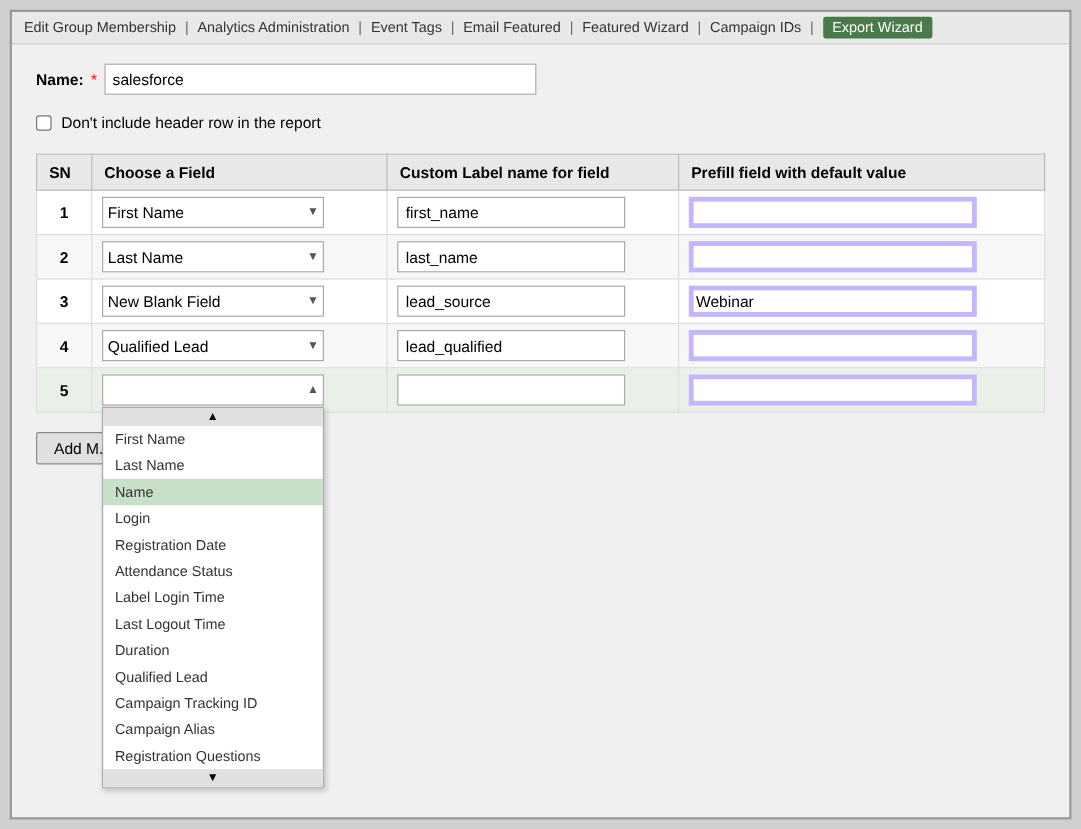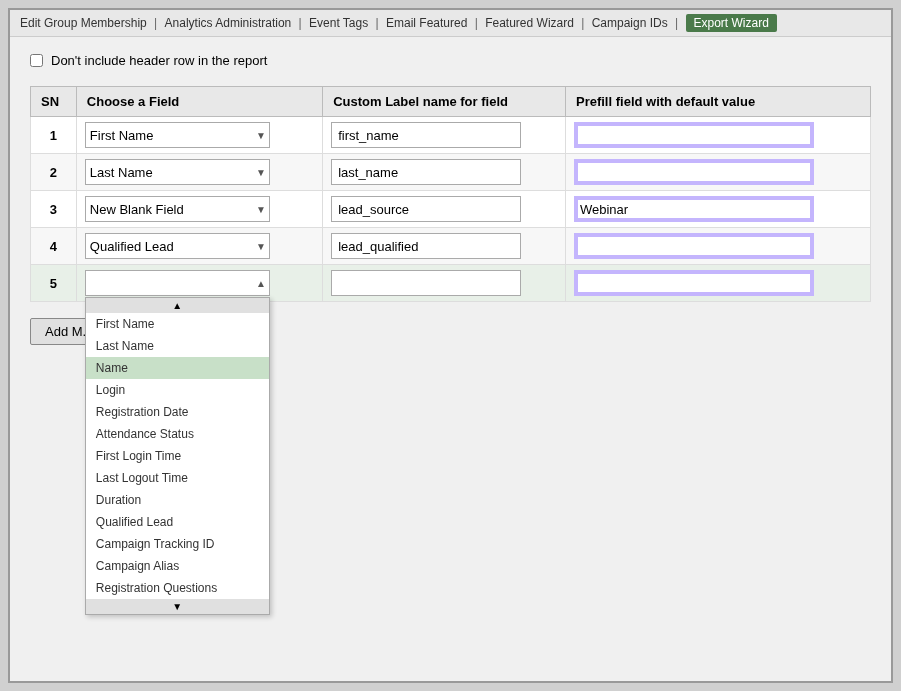"Name:" div.name-row { html: none -> <div> <span>Name:</span> <span>*</span> <input> </div> }
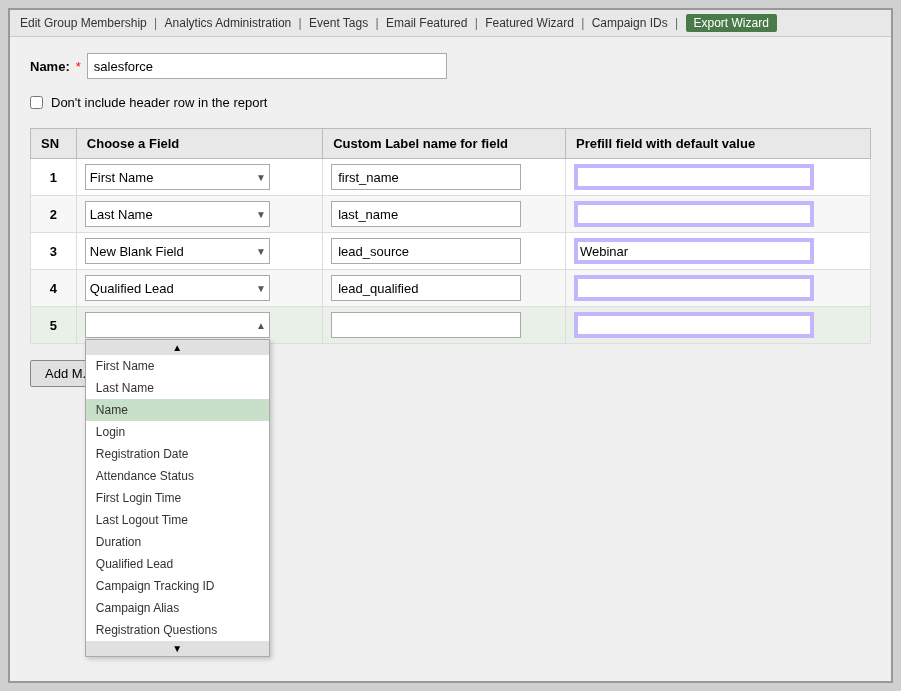"First Login Time" div.dd-item { text: First -> Label }
